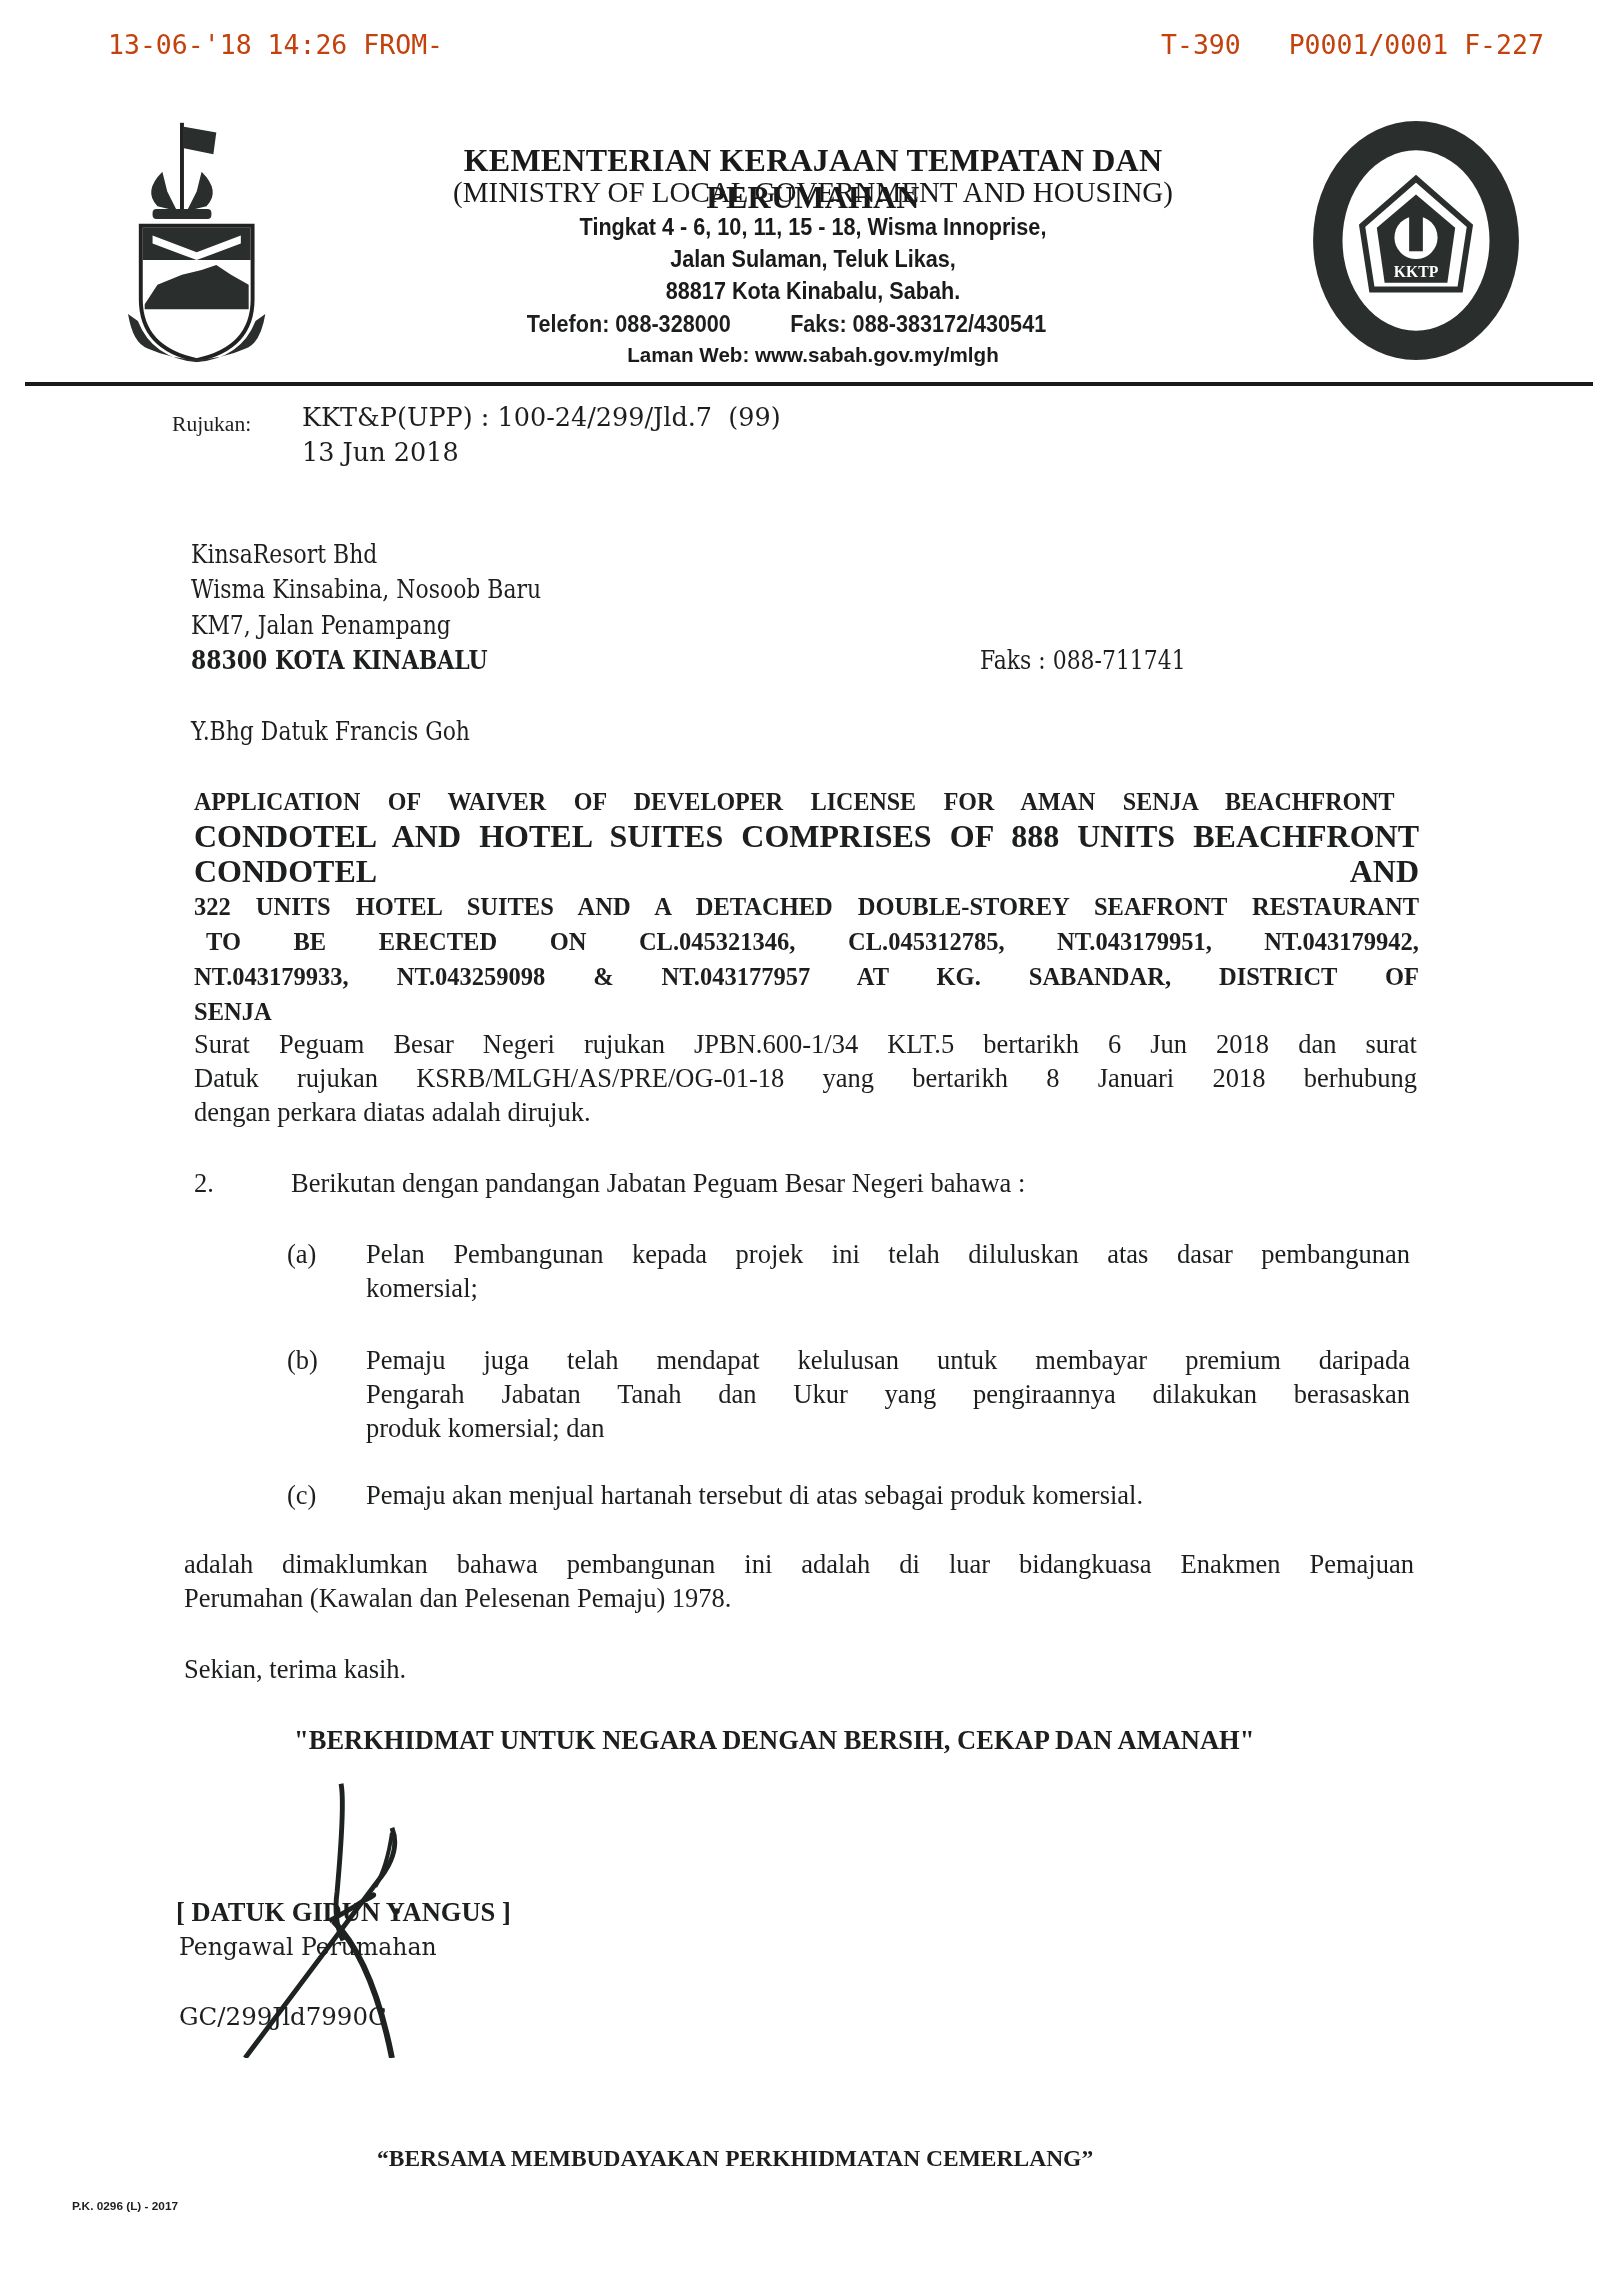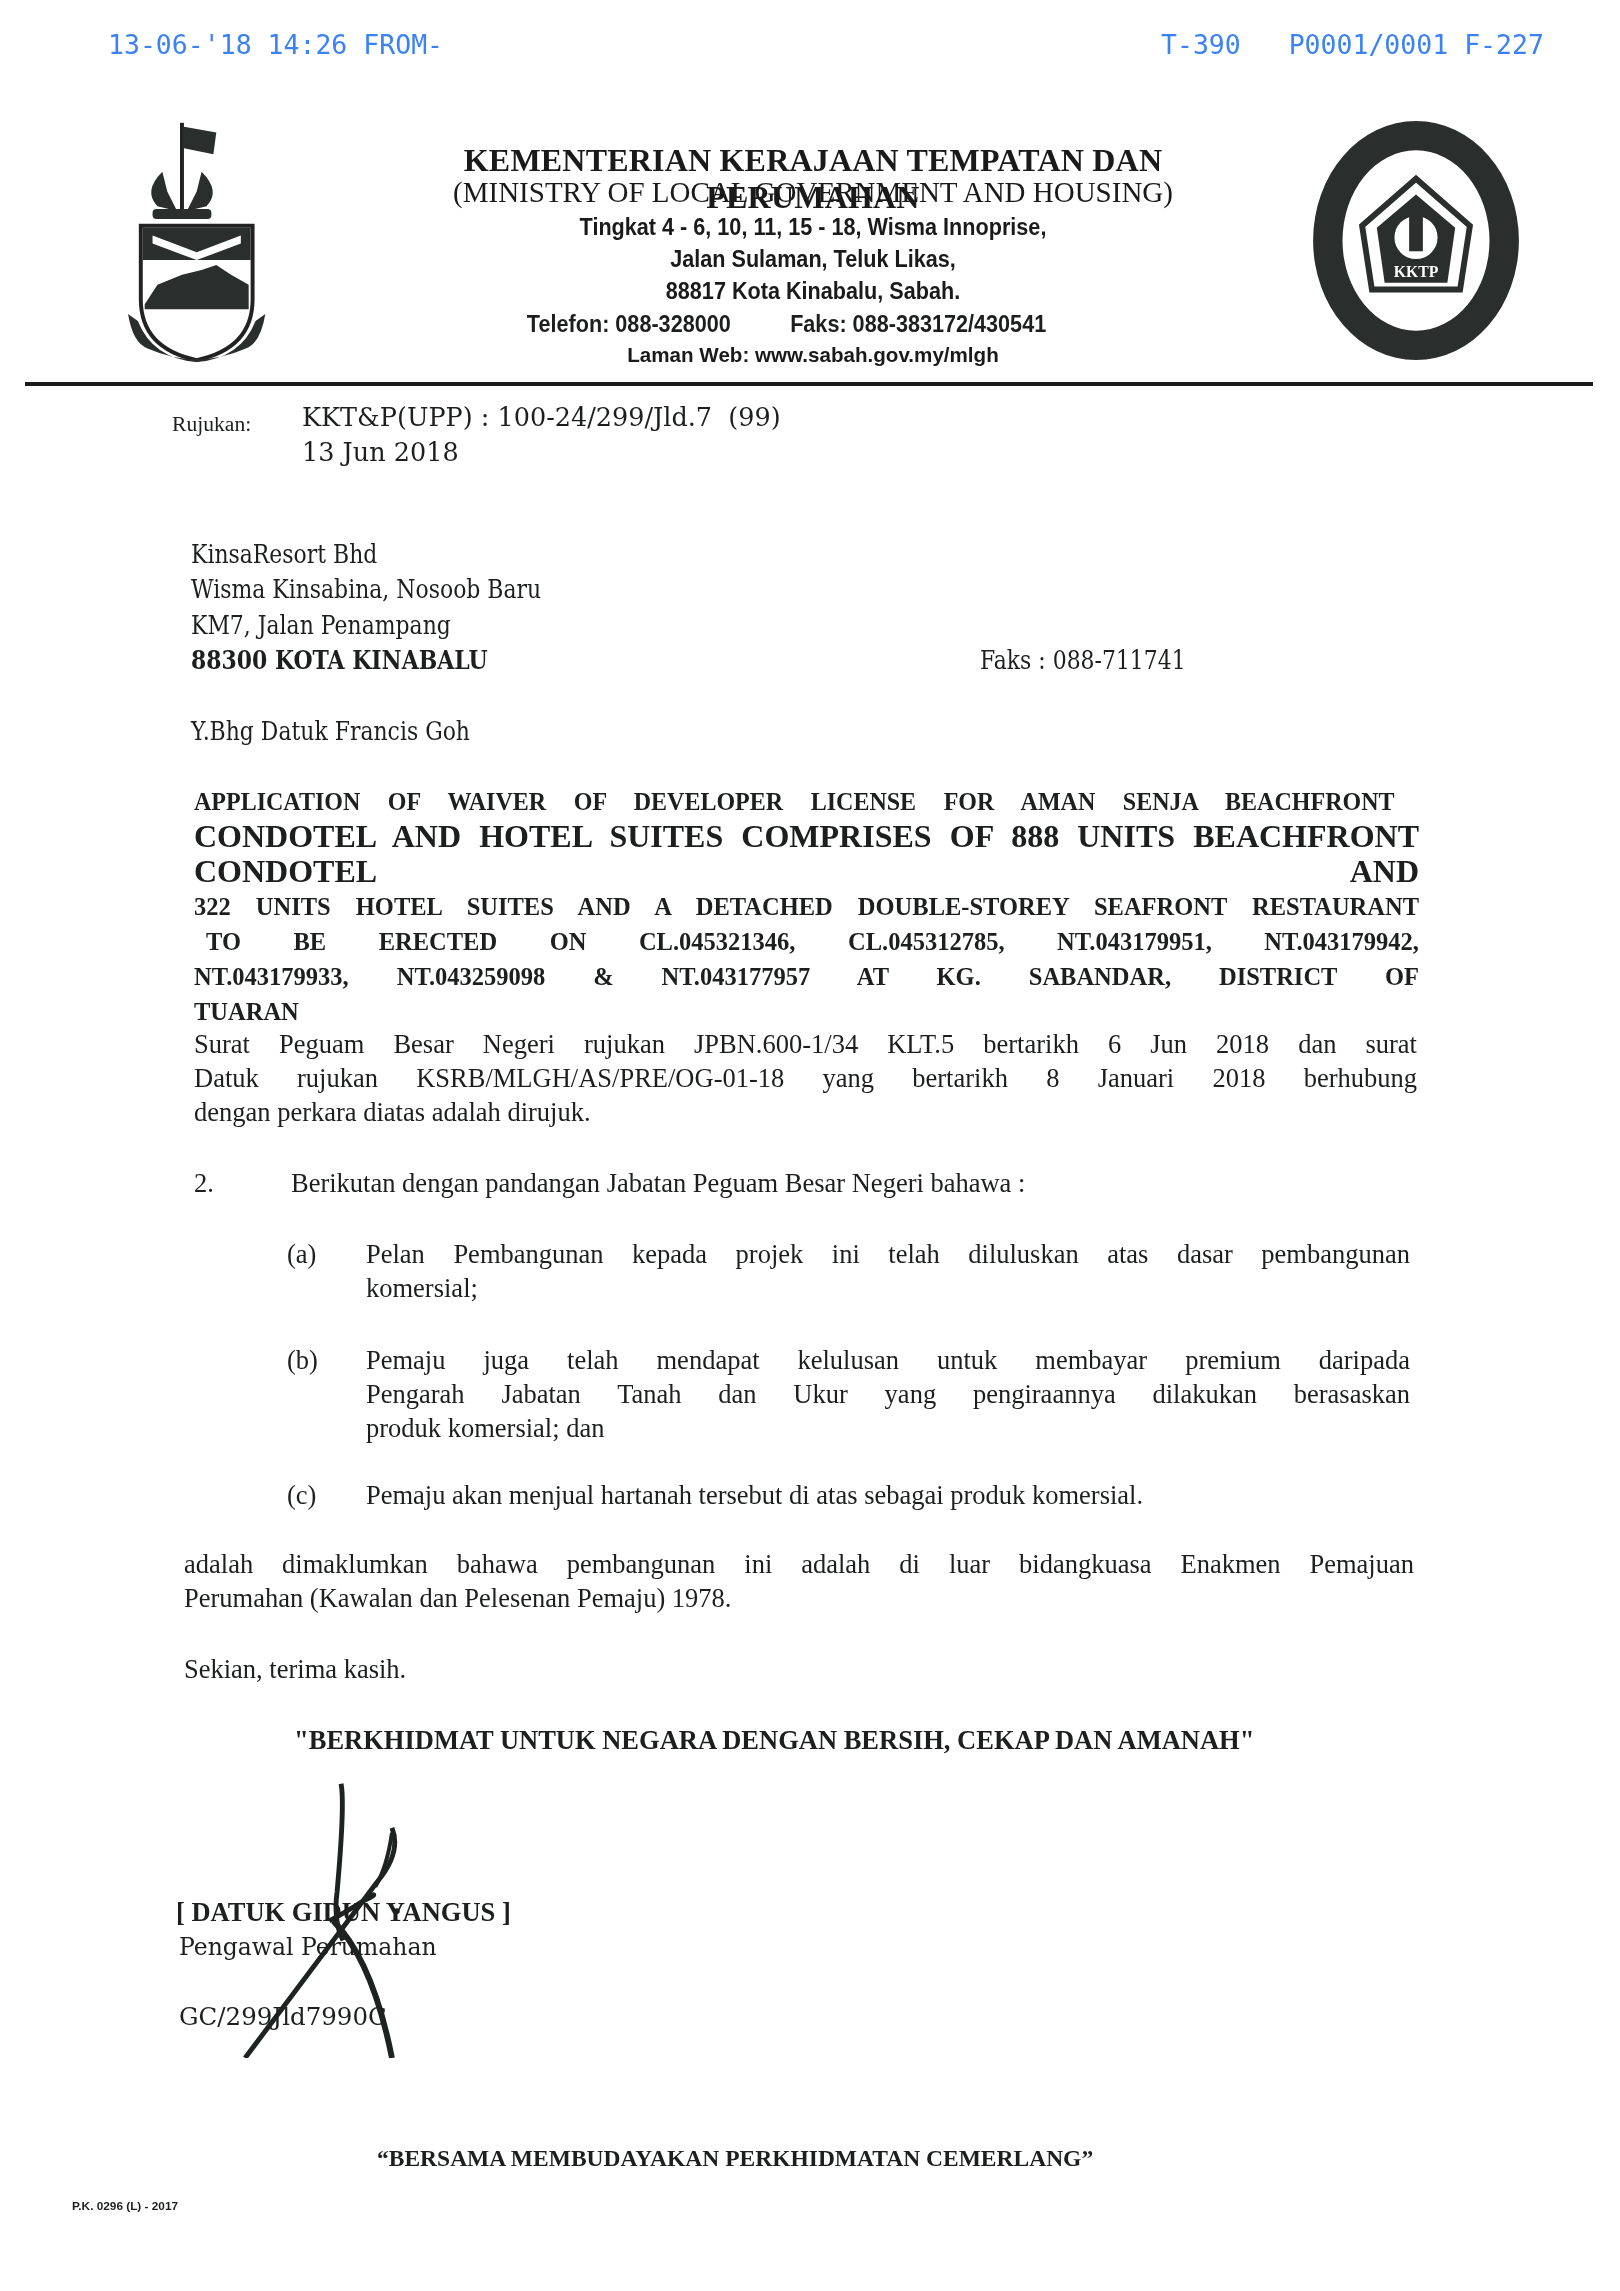"13-06-'18 14:26 FROM-" .fax { color: #3b82f6 -> #c2410c }
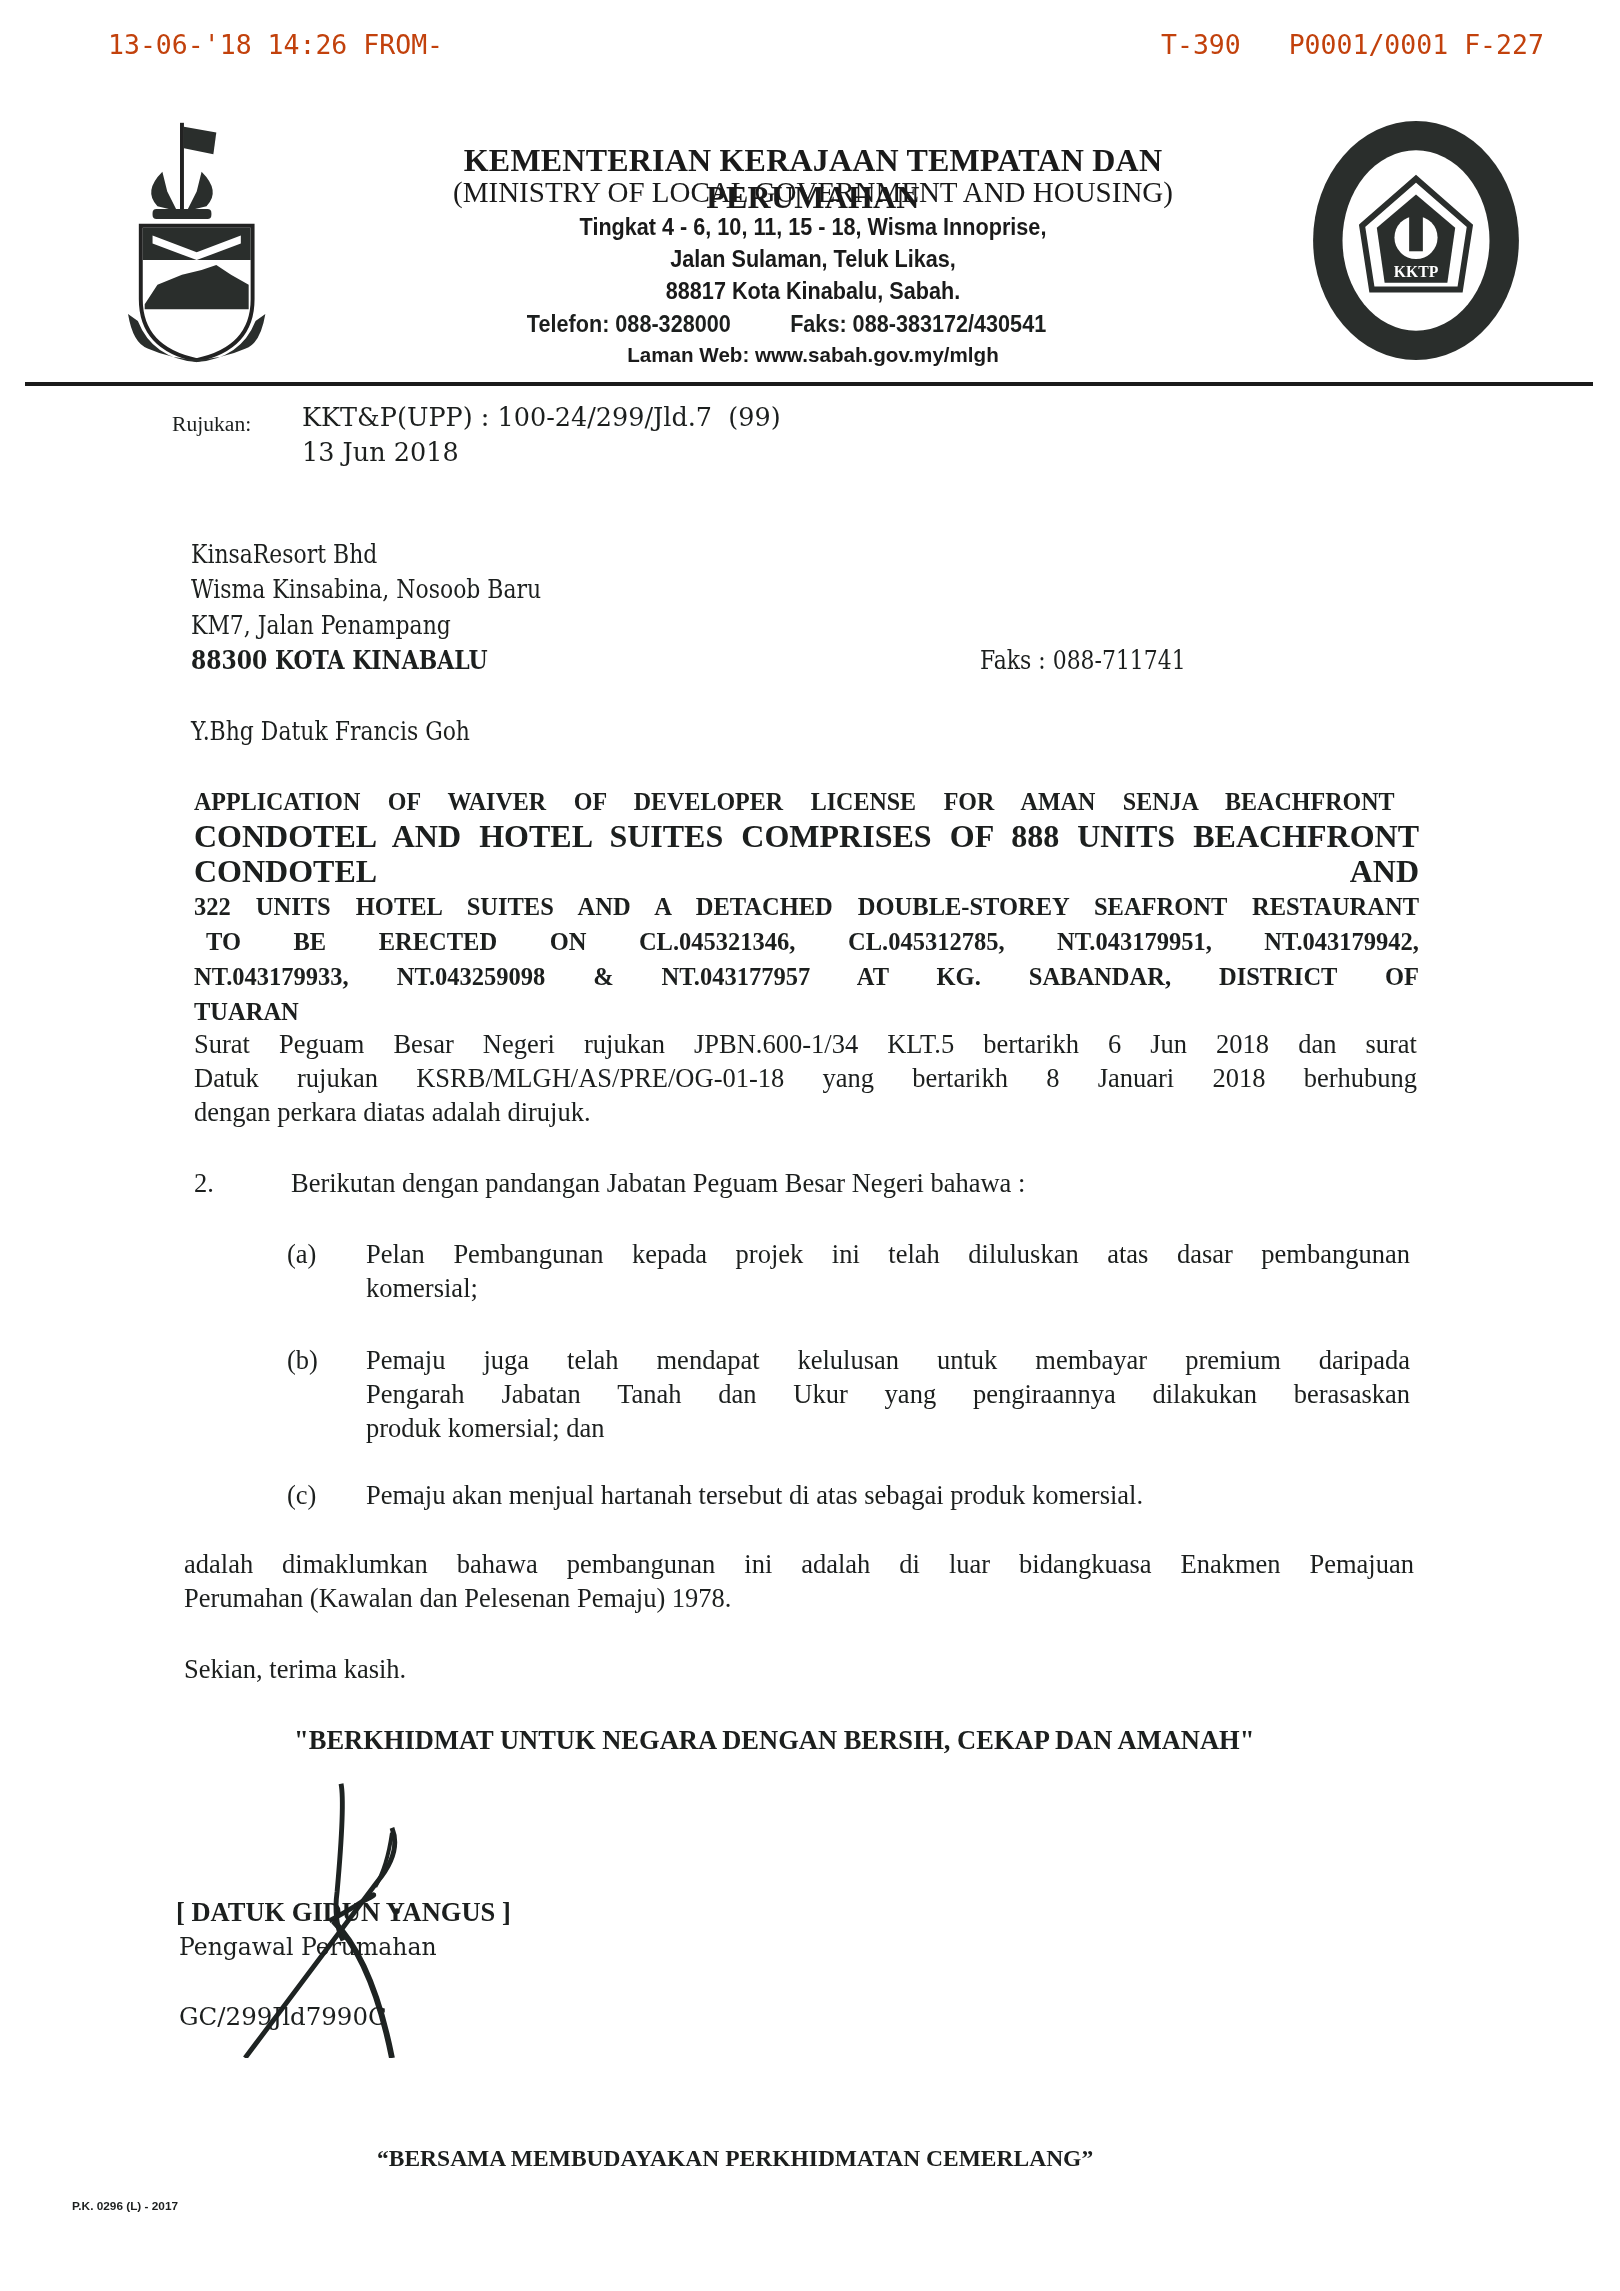"TUARAN" div.para { text: TUARAN -> SENJA }
